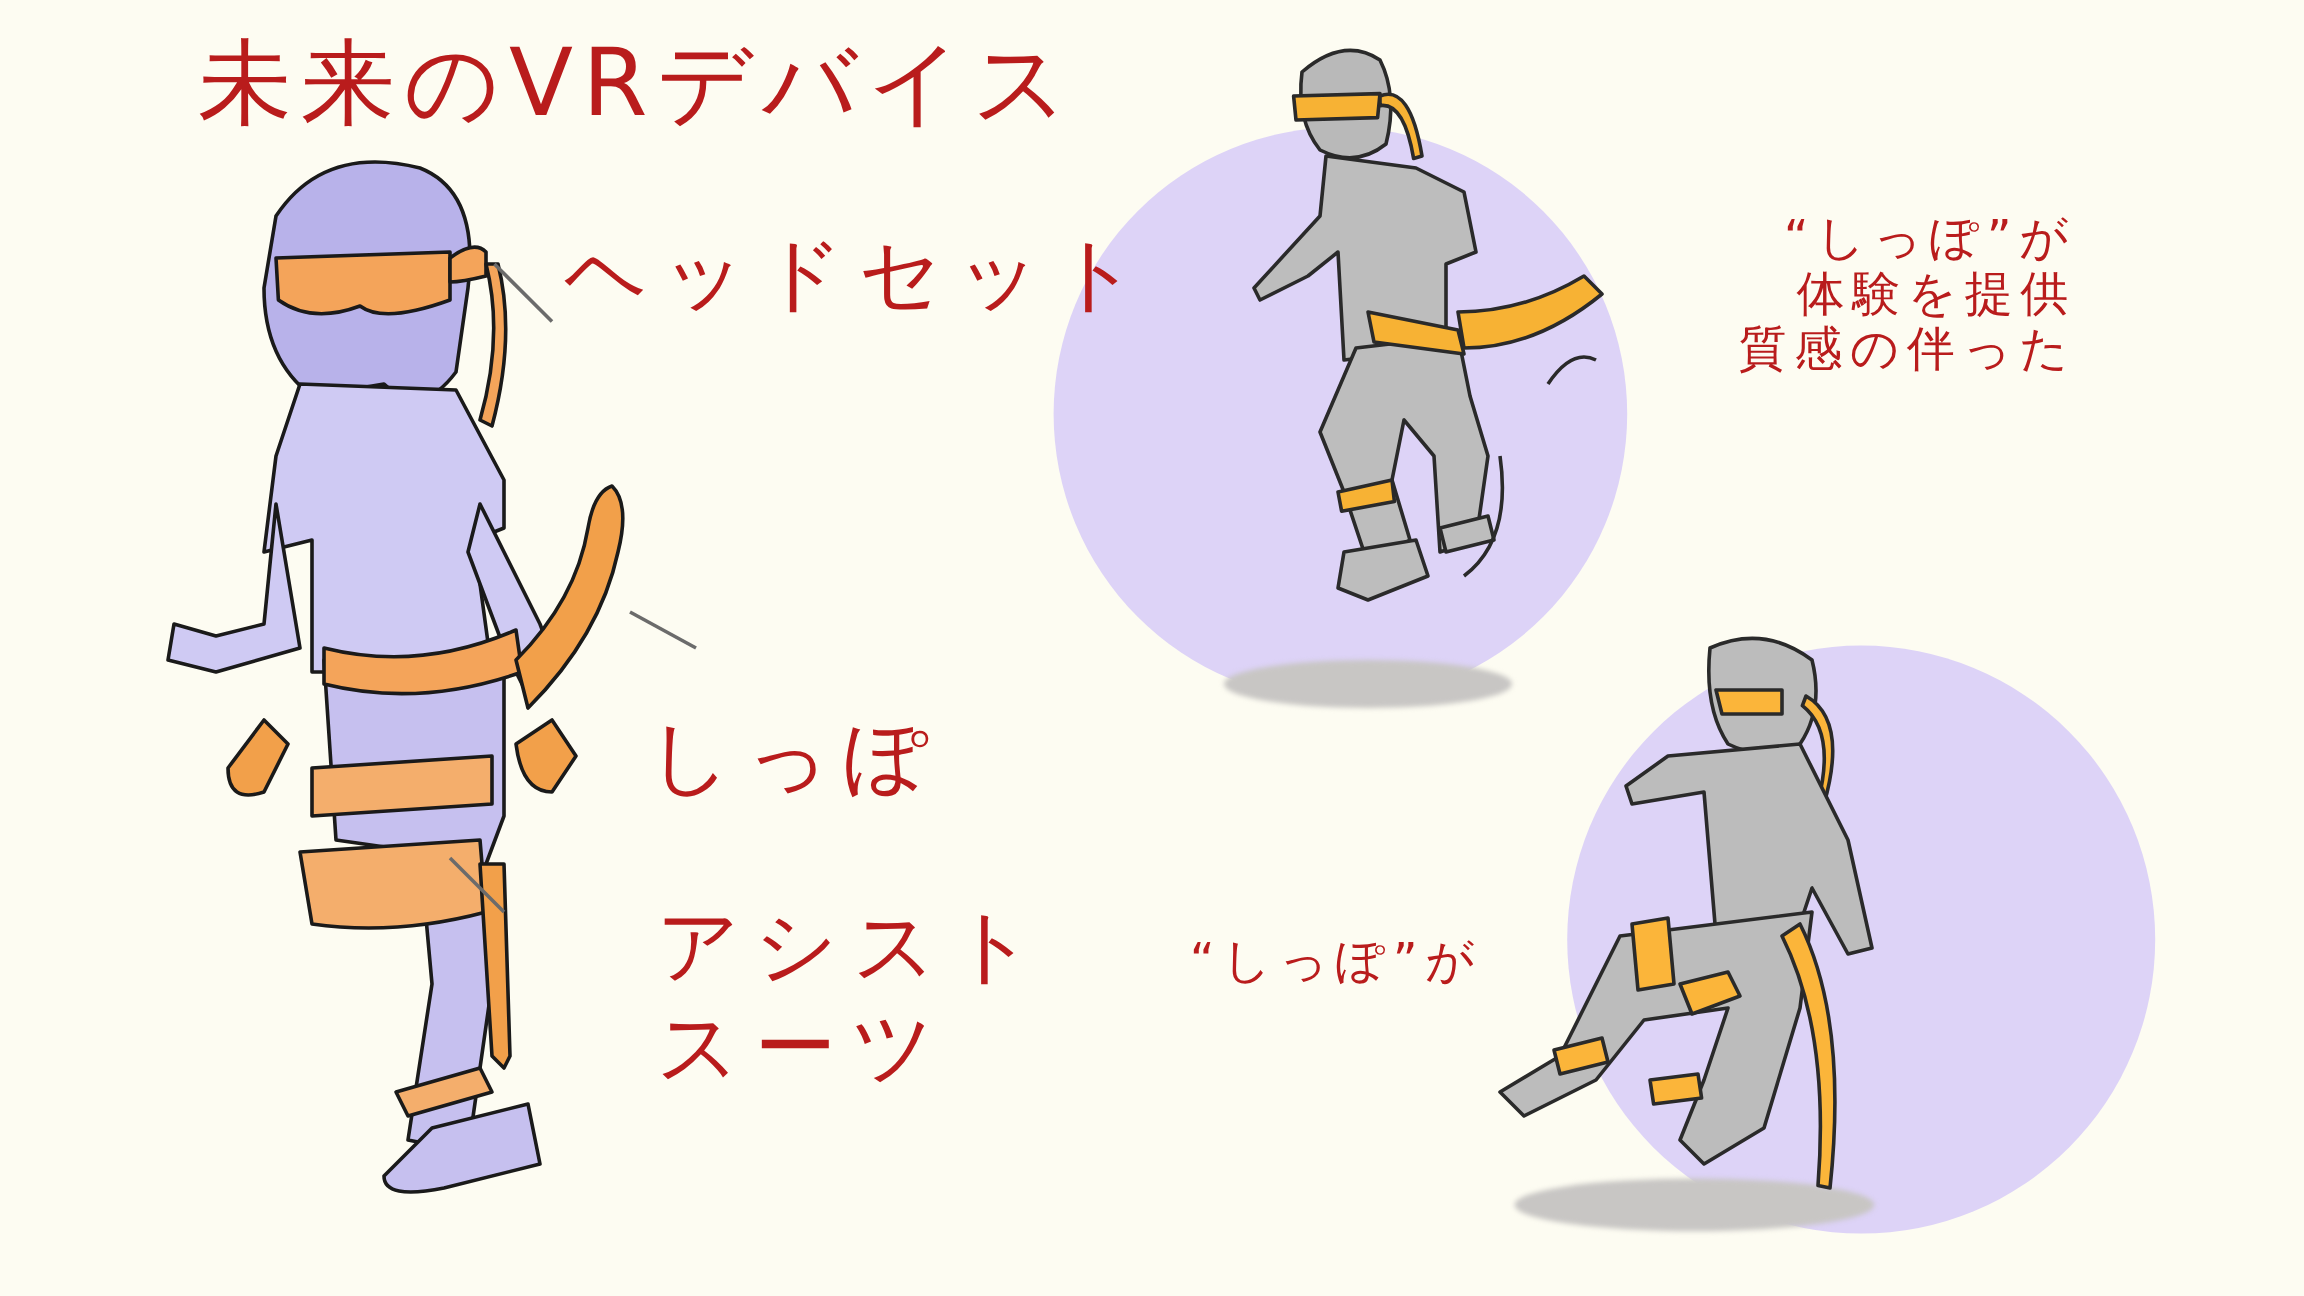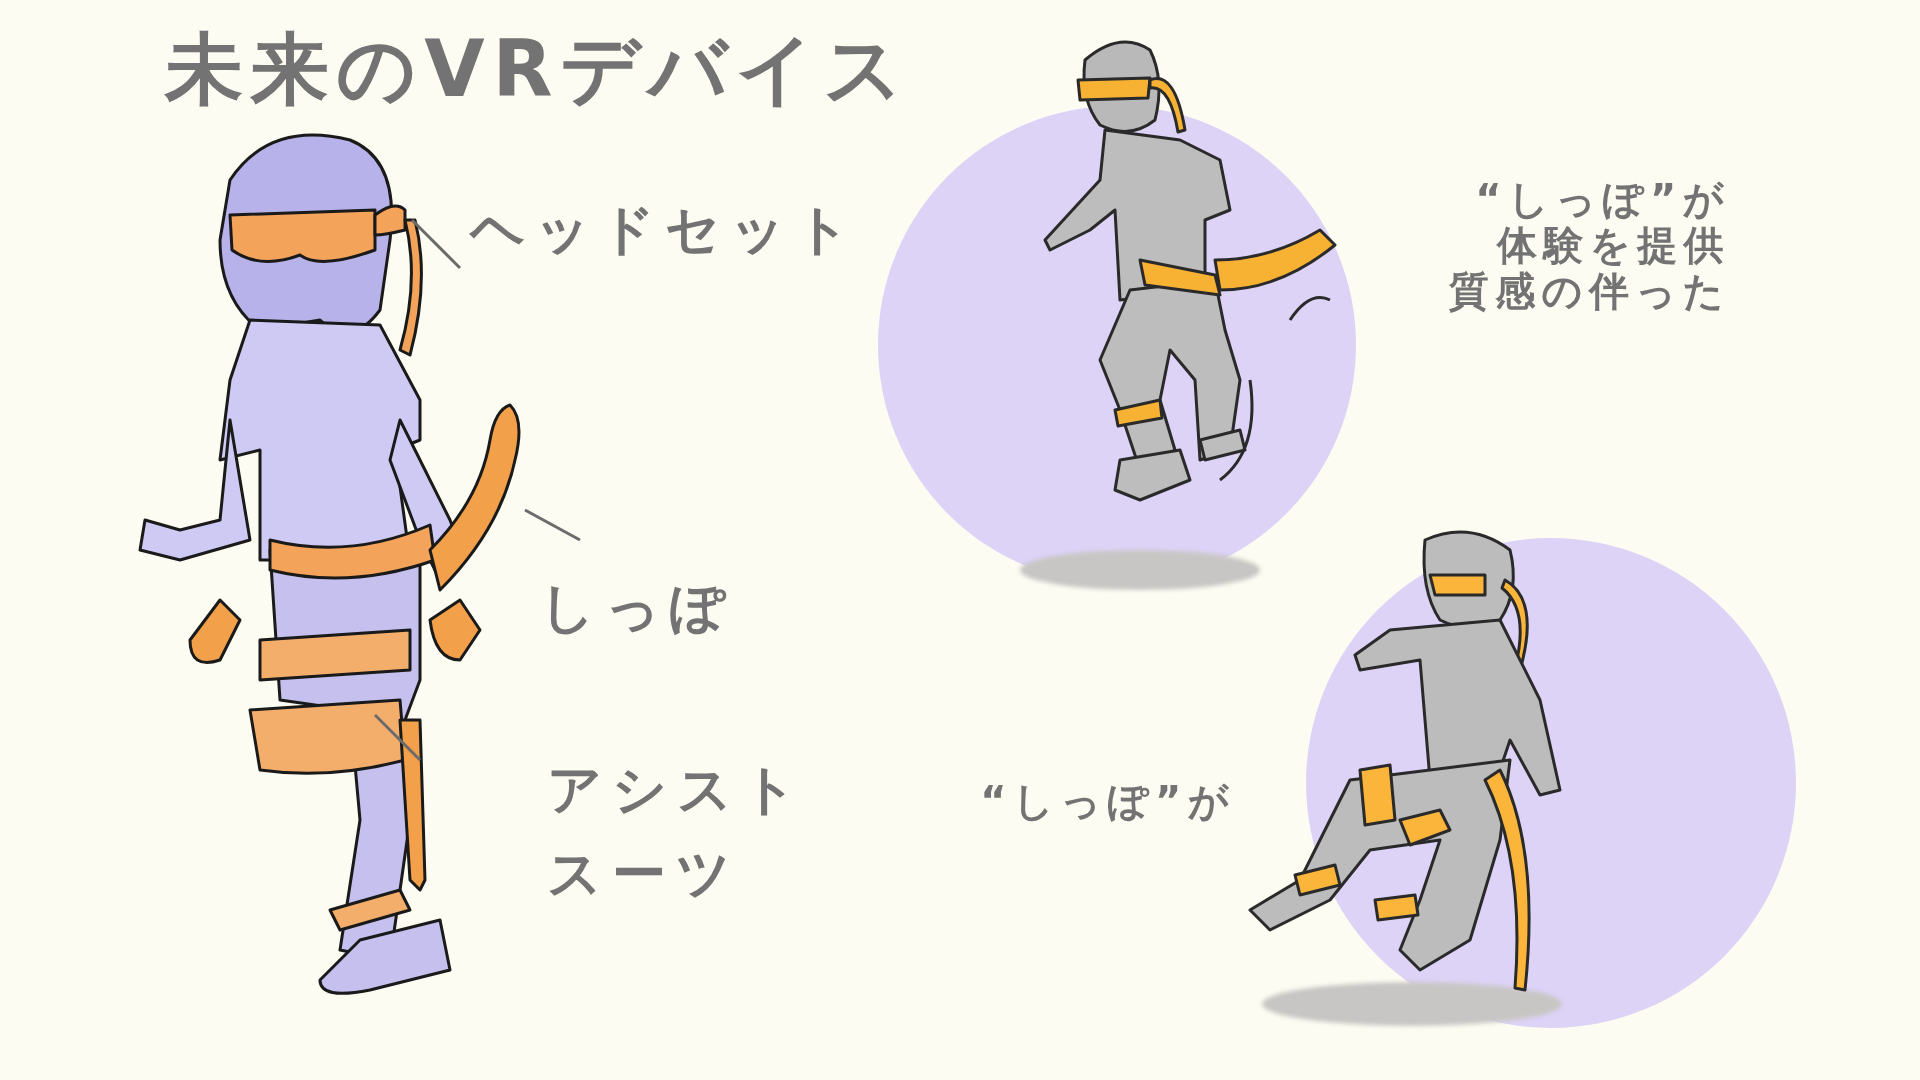"未来のVRデバイス" .txt { color: #737373 -> #b91c1c; font-weight: 700 -> 400 }
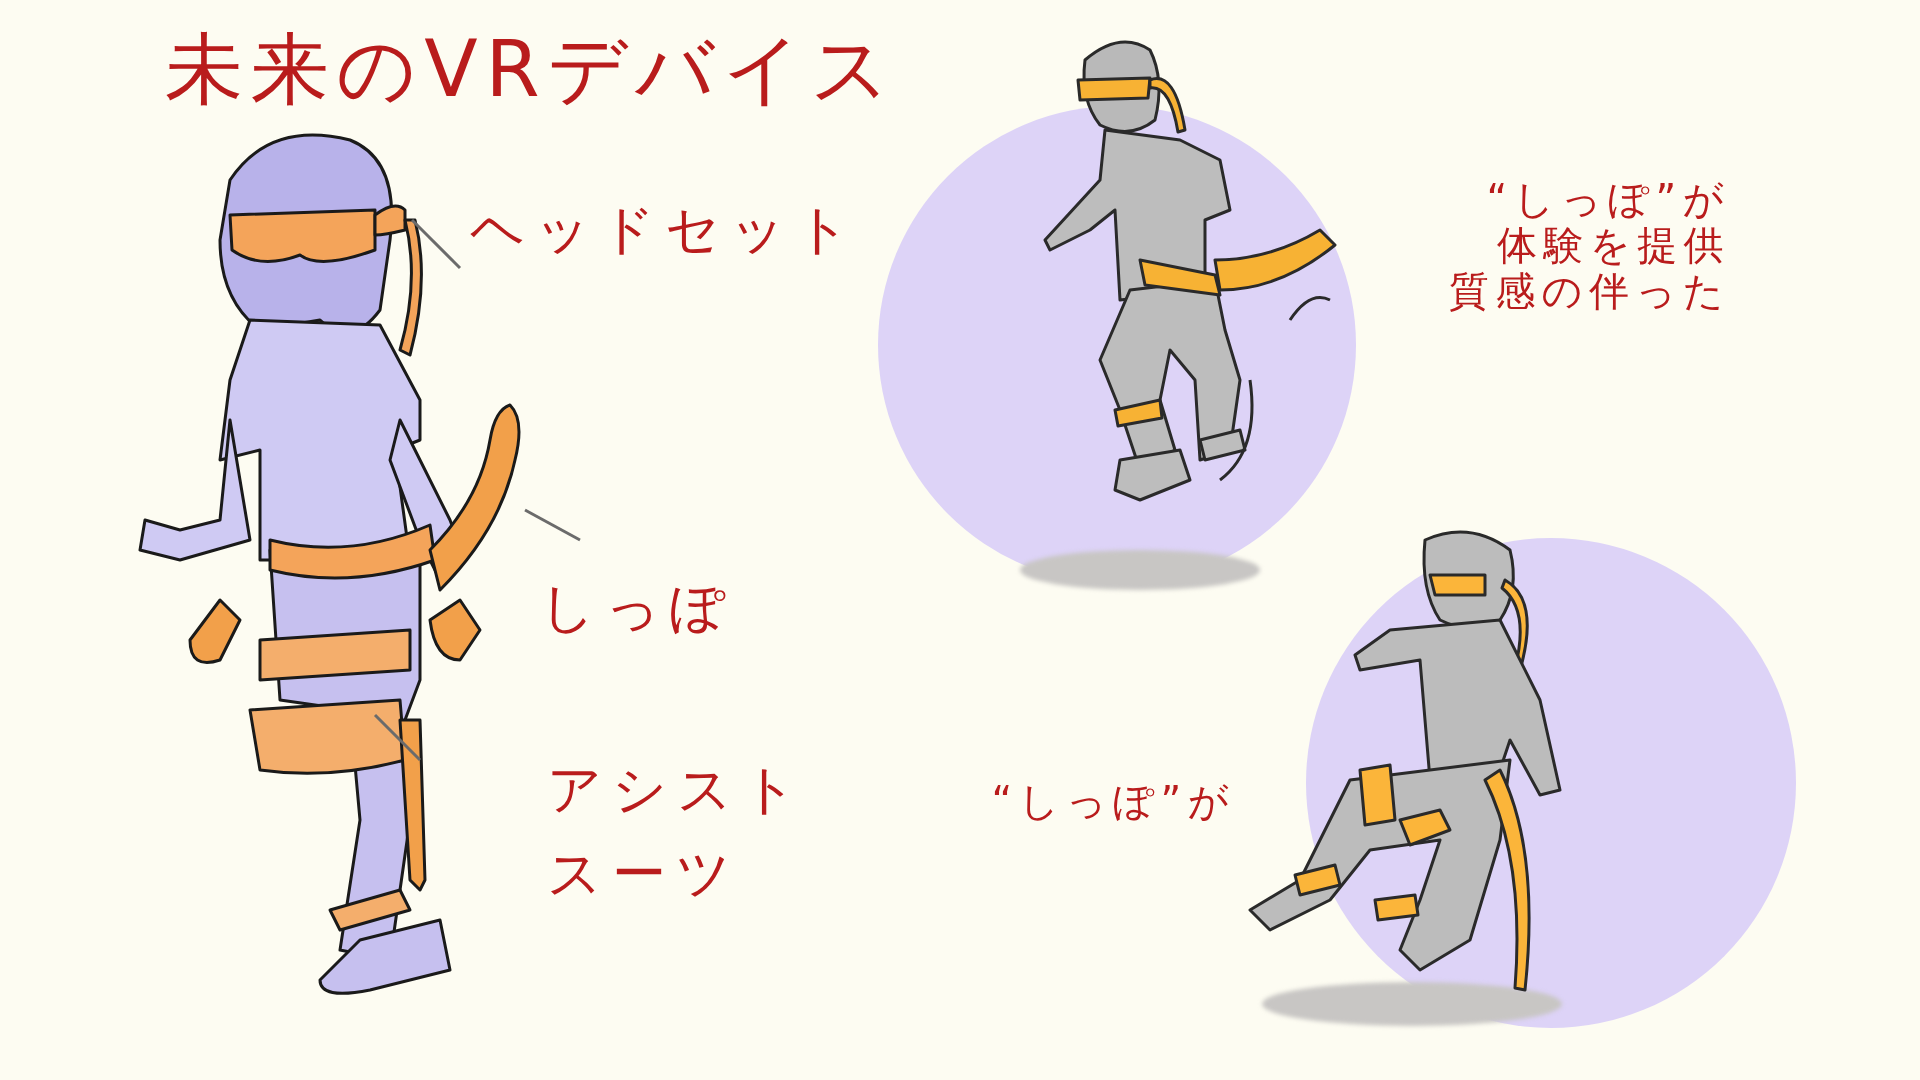"ヘッドセット" .lbl { font-size: 54px -> 68px }
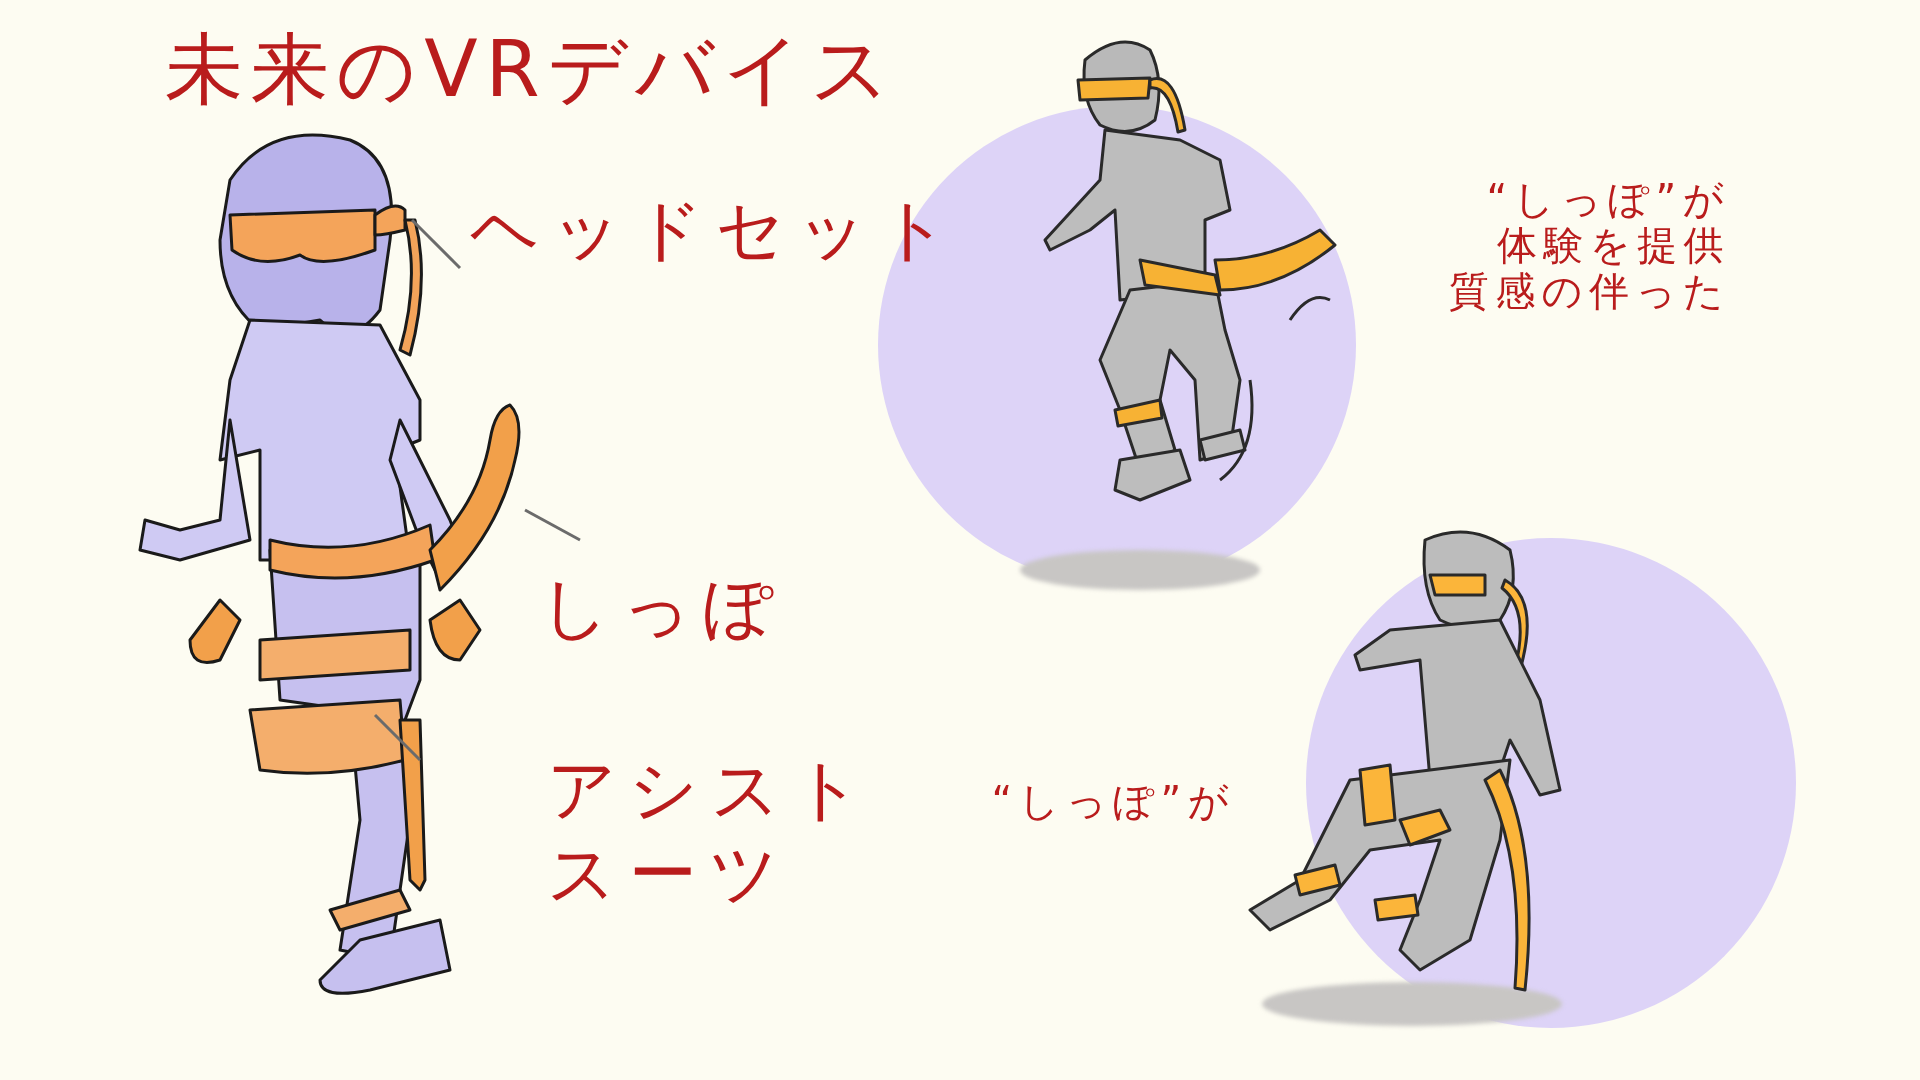"しっぽ" div.txt { top: 566px -> 590px }
